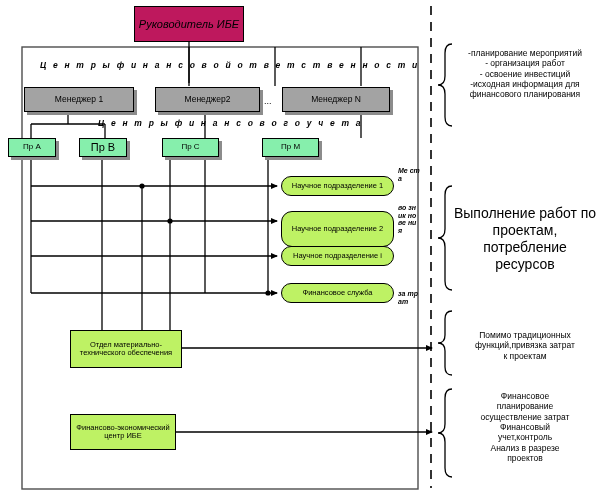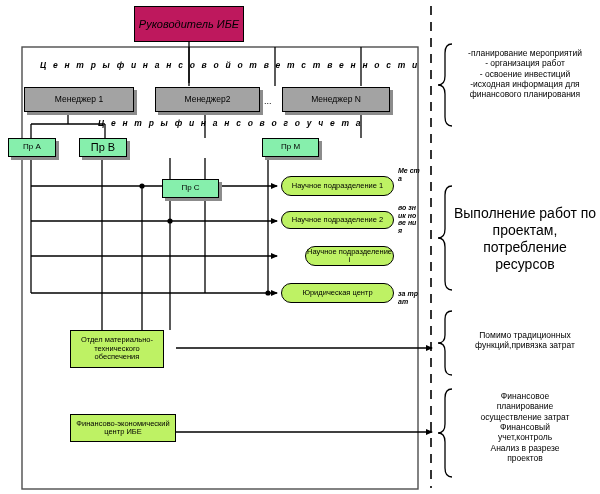"Пр C" div.bx { margin-top: 41px -> none }
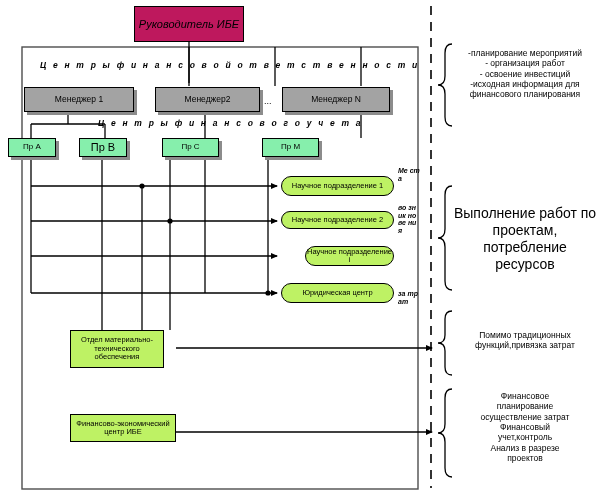"Научное подразделение 2" div.bx { height: 18px -> 36px }
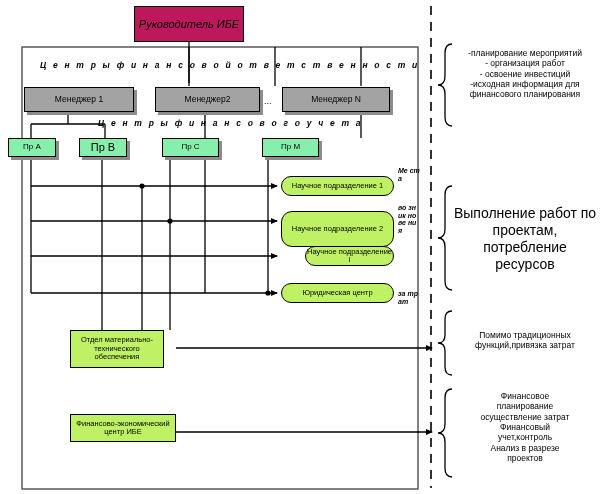"Научное подразделение i" div.bx { margin-left: 24px -> none; width: 89px -> 113px }
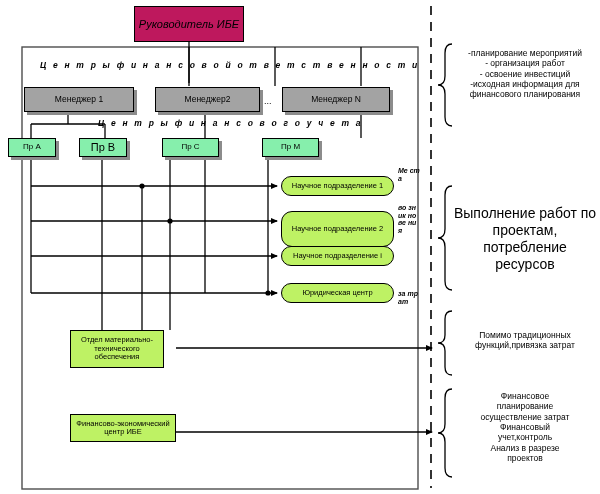"Юридическая центр" span { text: Юридическая центр -> Финансовое служба }
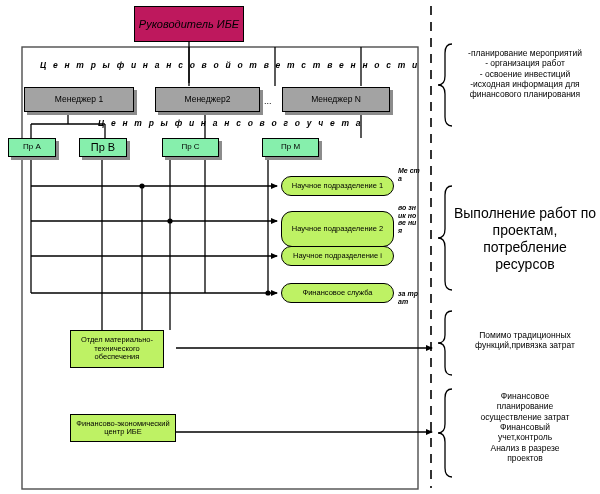"Отдел материально-технического" div.bx { width: 94px -> 112px }
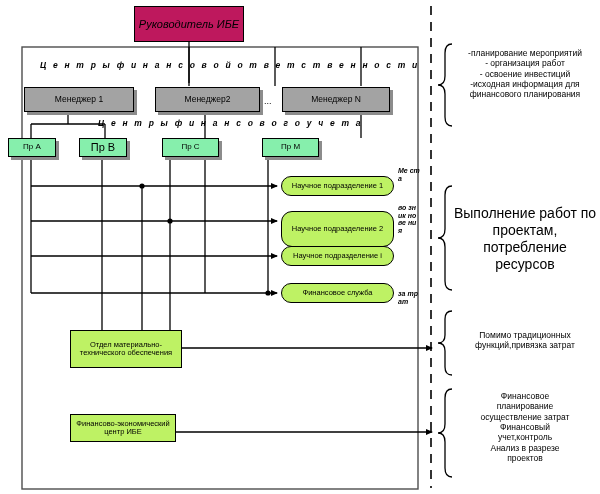"к проектам" div { html: none -> <div>к проектам</div> }
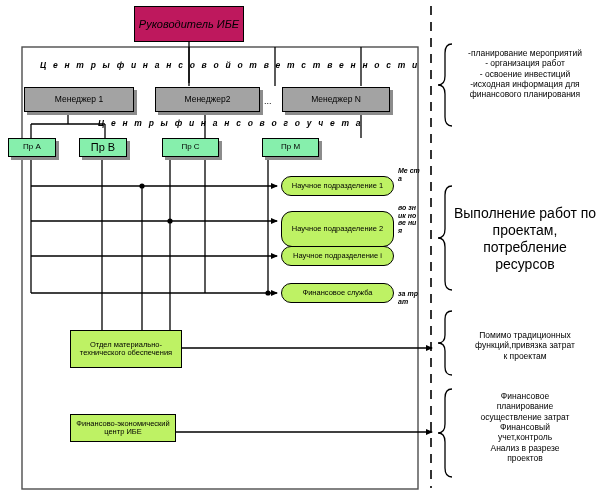"Финансово-экономический центр ИБЕ" div.bx { height: 28px -> 36px }
